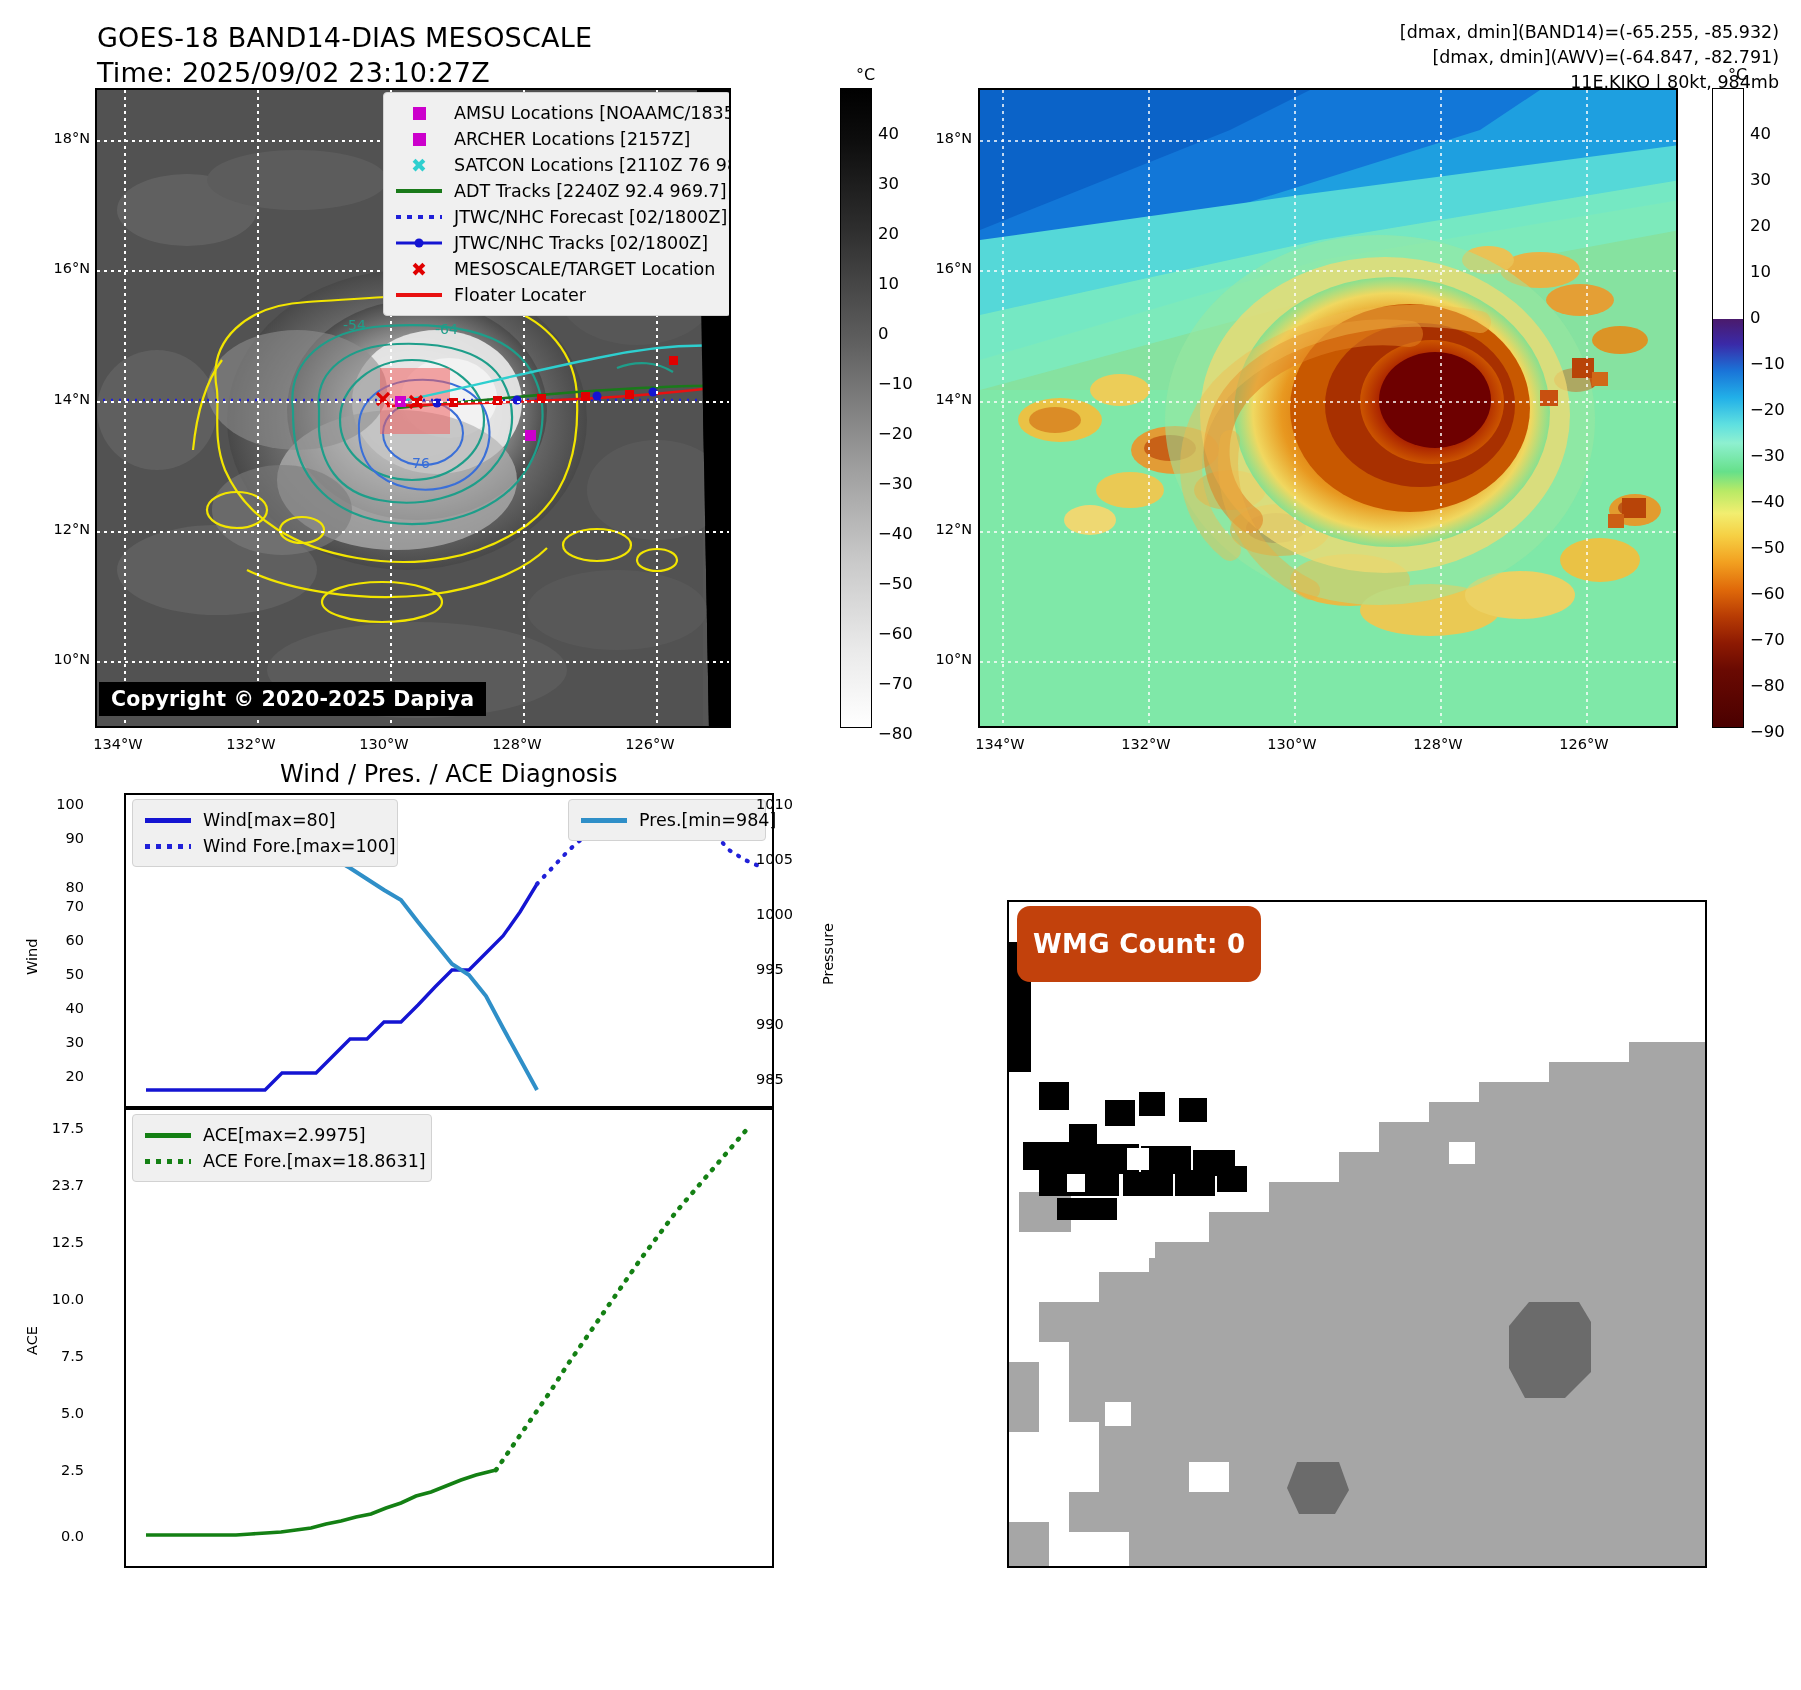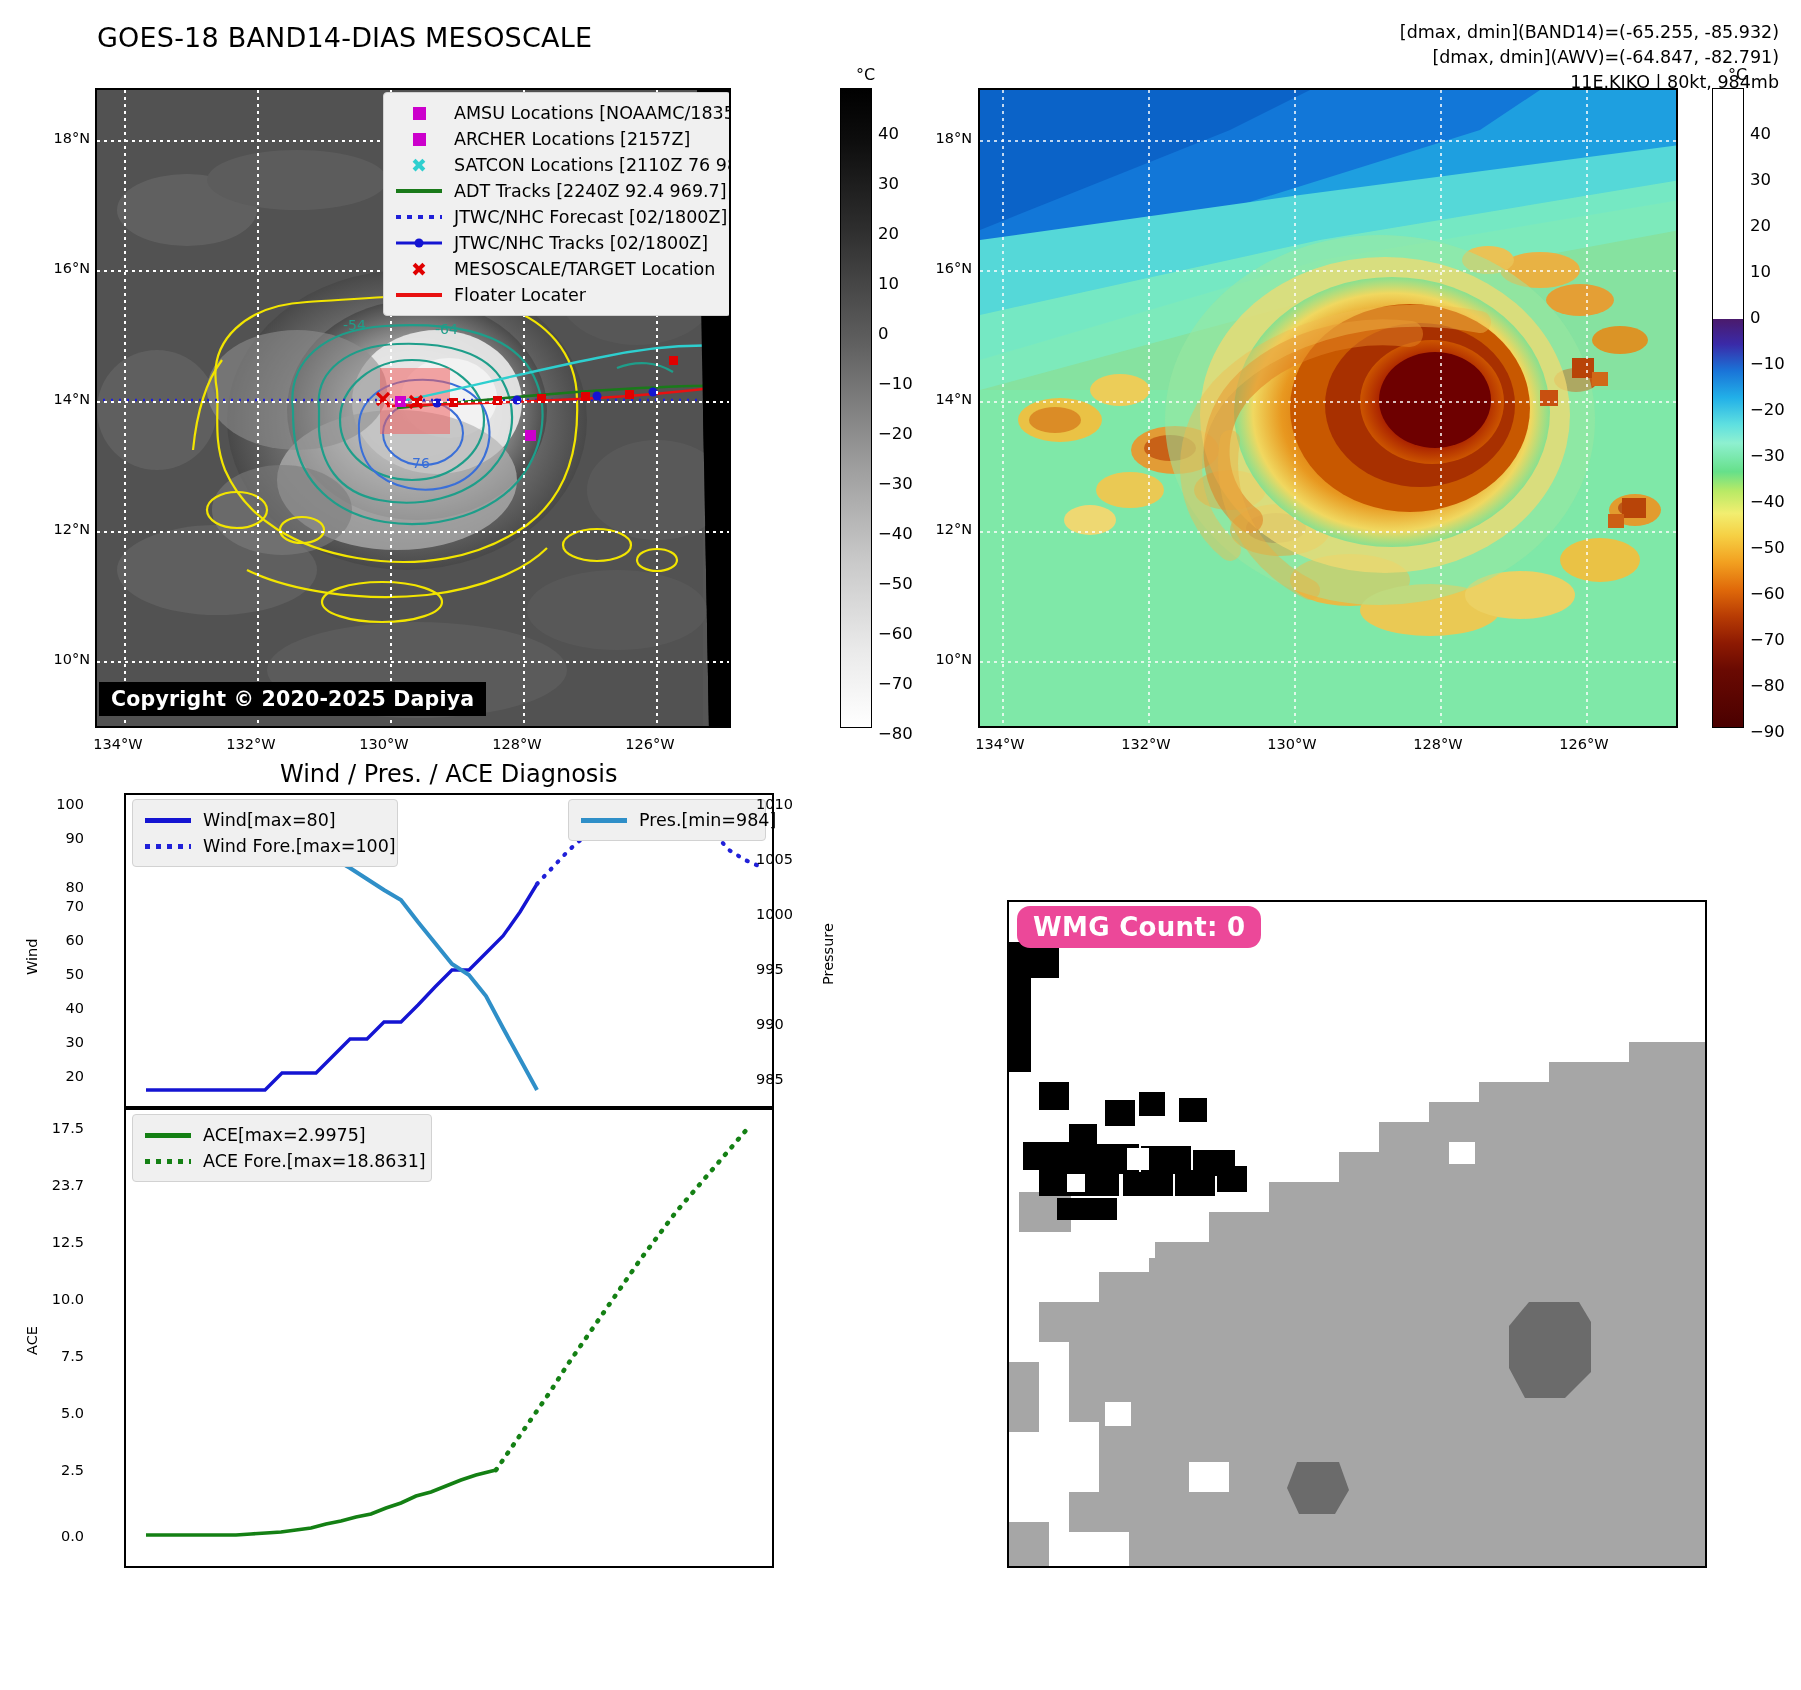"Time: 2025/09/02 23:10:27Z" div { html: none -> <div>Time: 2025/09/02 23:10:27Z</div> }
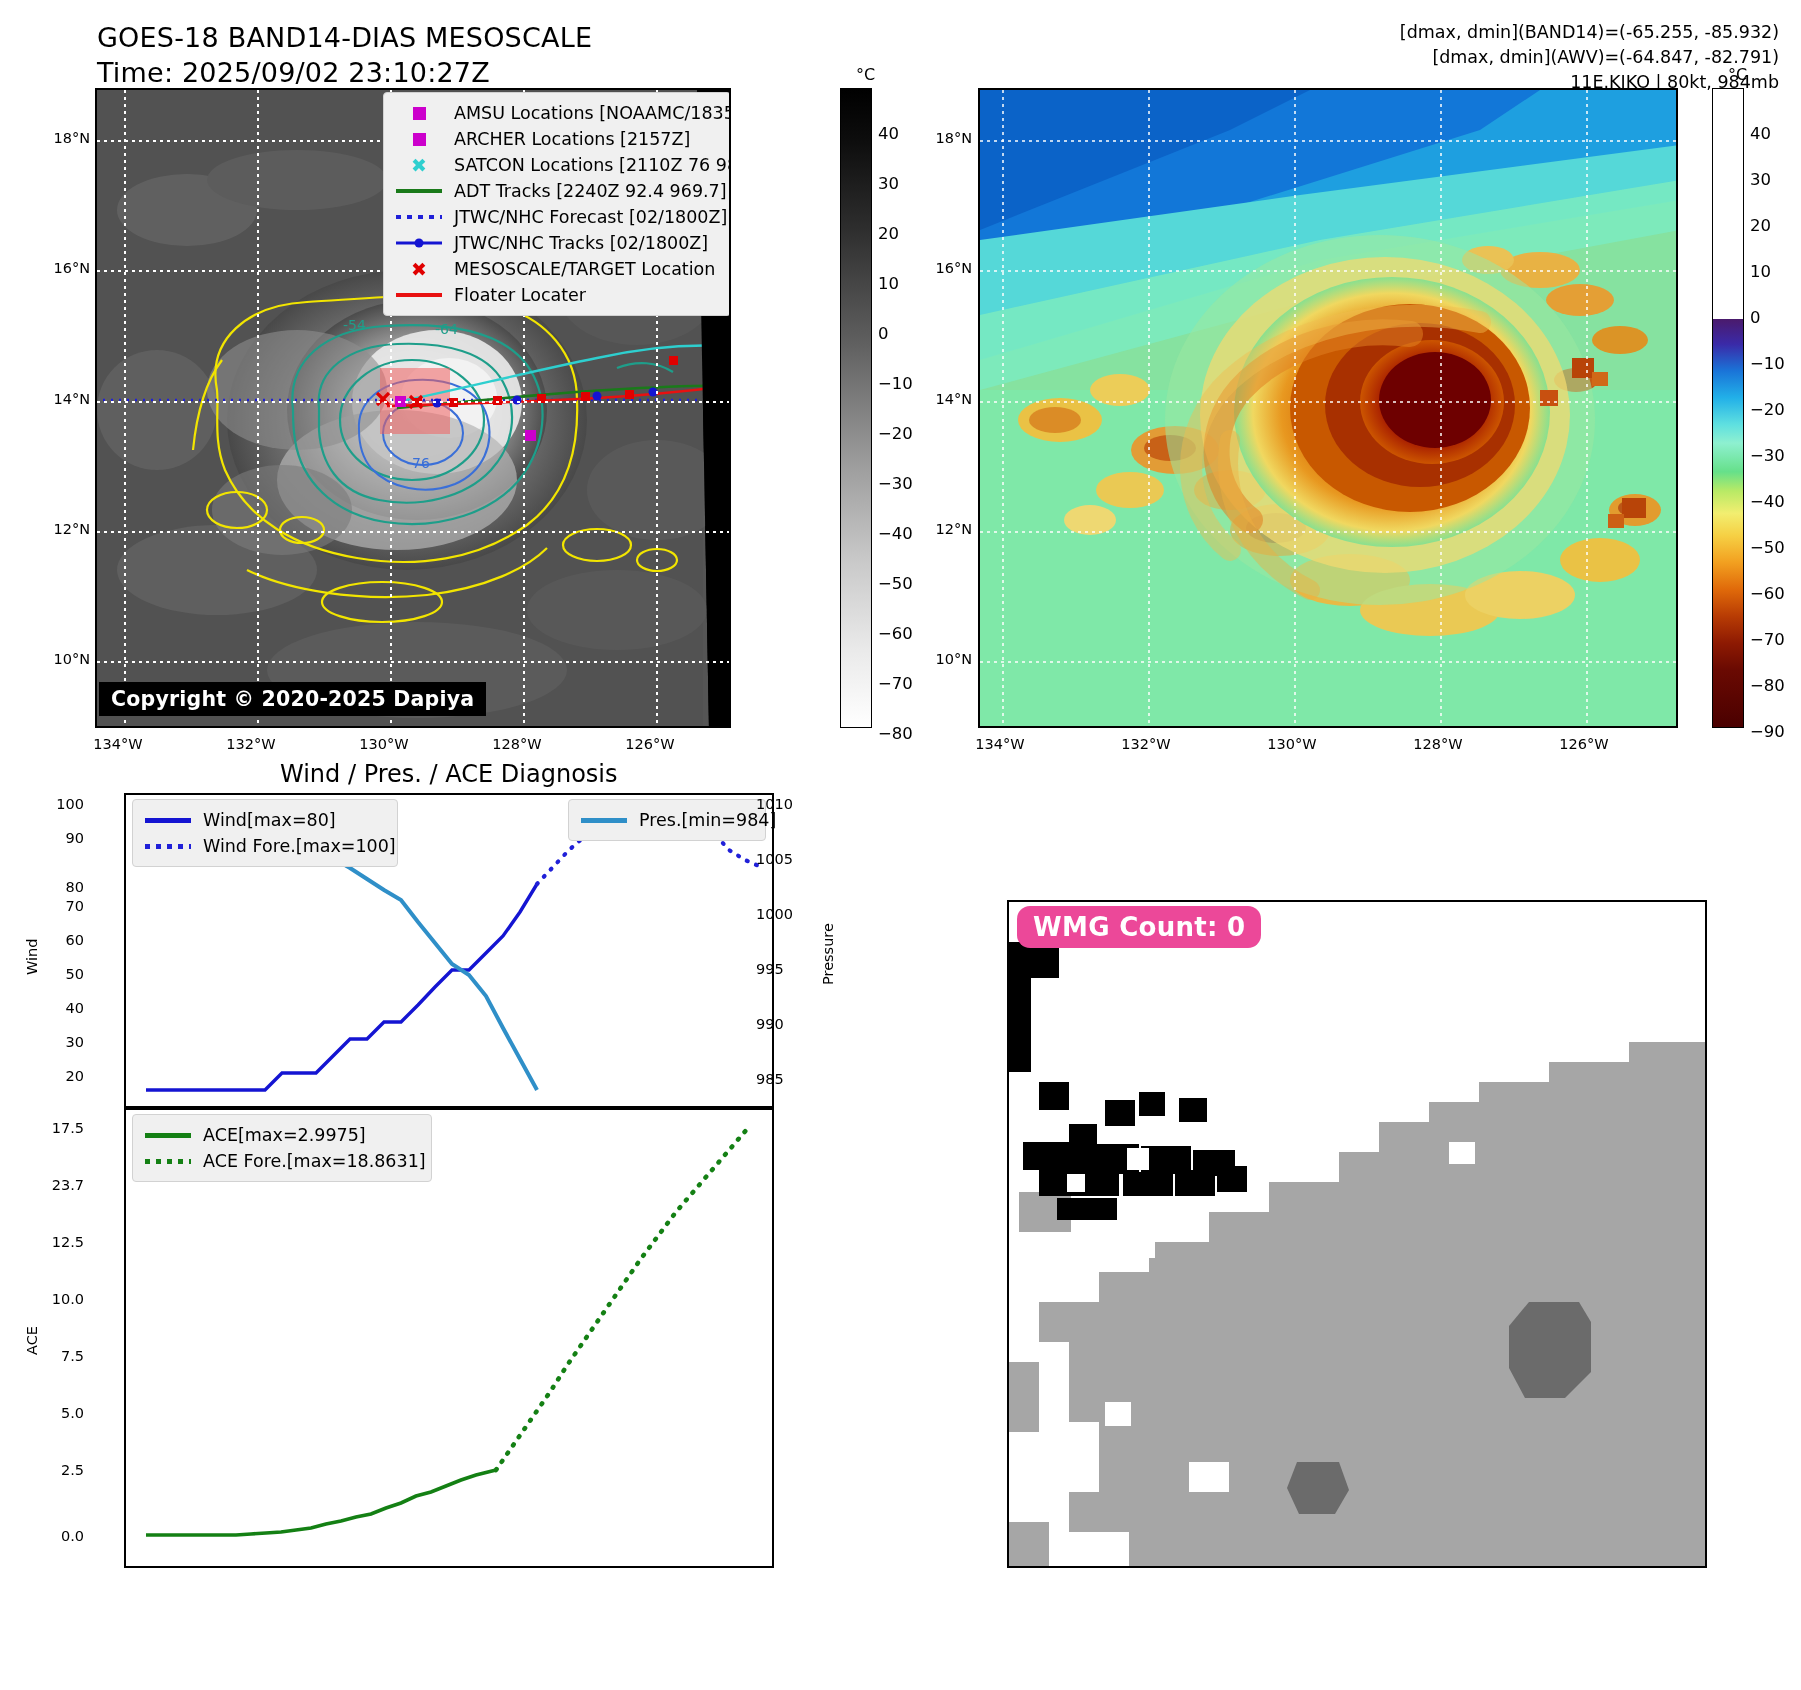"WMG Count: 0" .wmg-badge { background: #ec4899 -> #c2410c; padding: 6px 16px -> 23px 16px }
